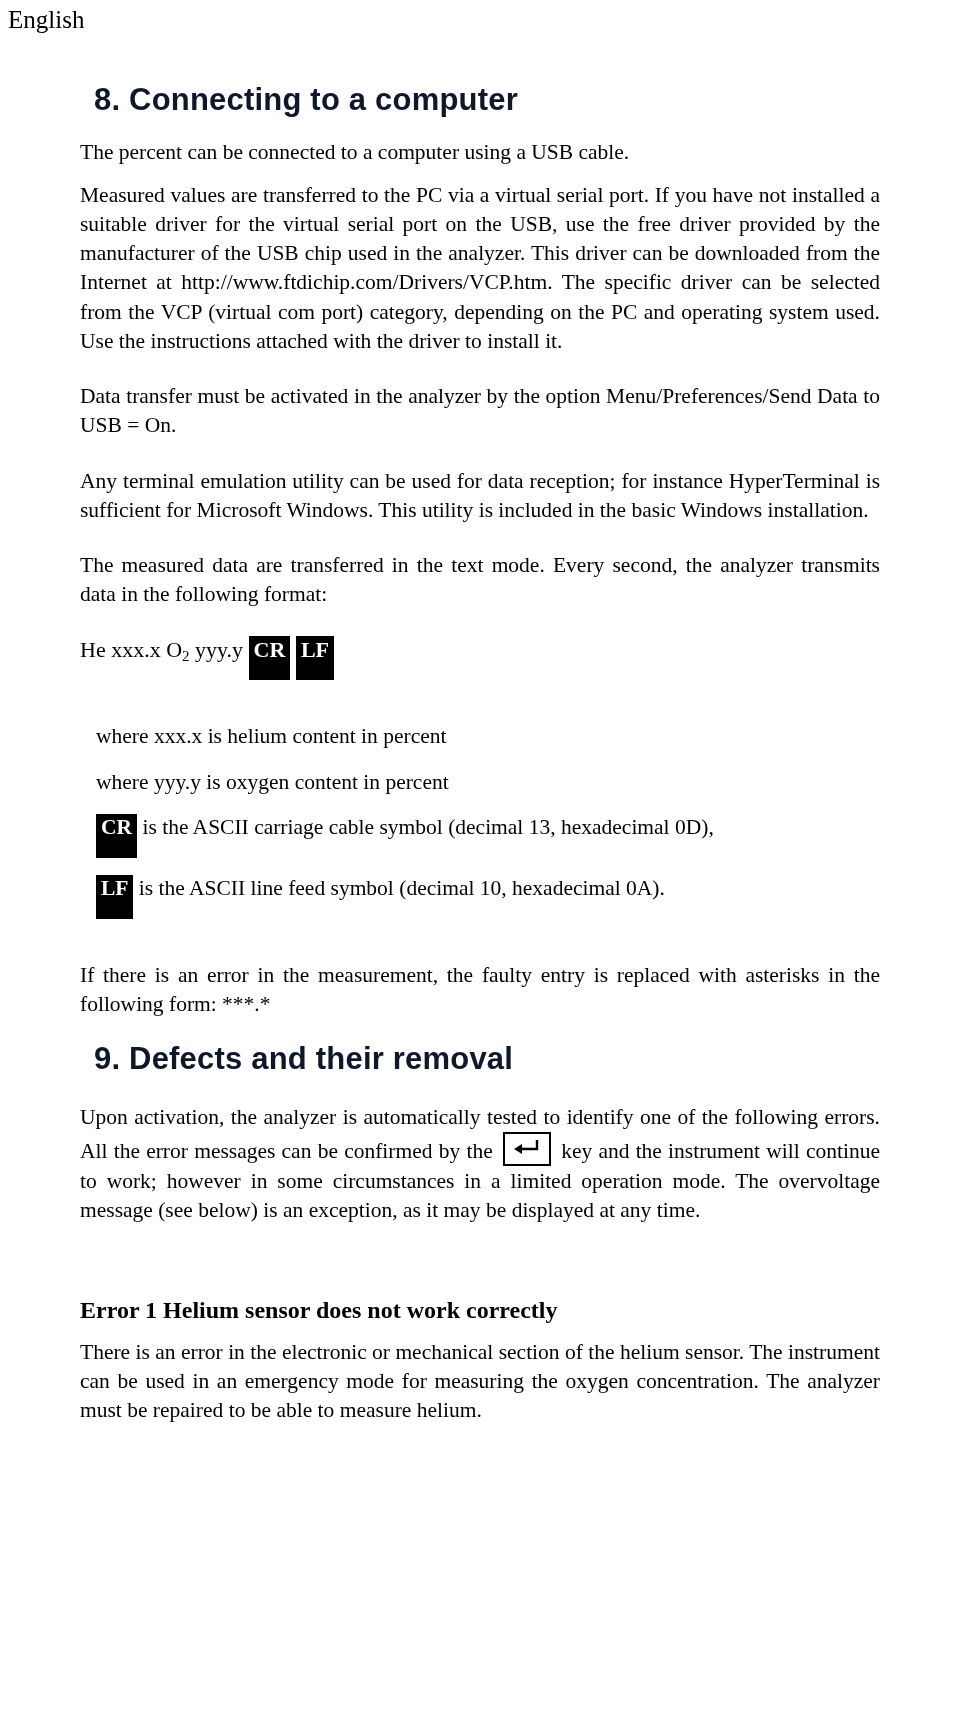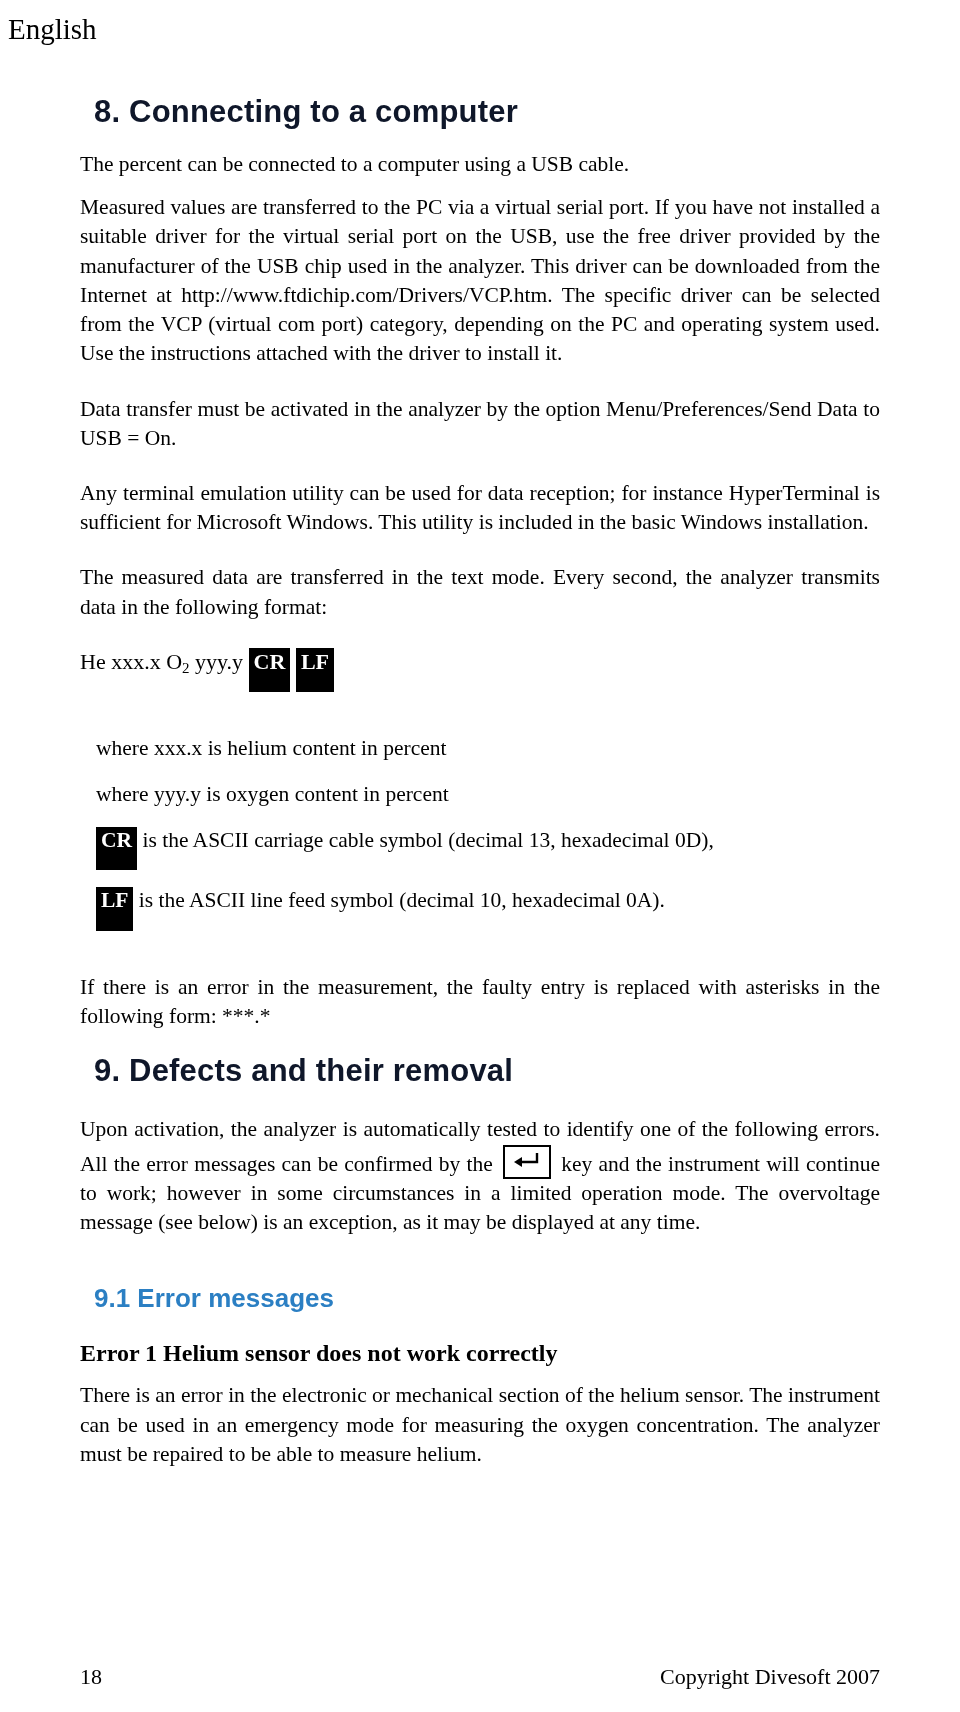"English" .header-lang { font-size: 29px -> 25px; padding-top: 14px -> 6px }
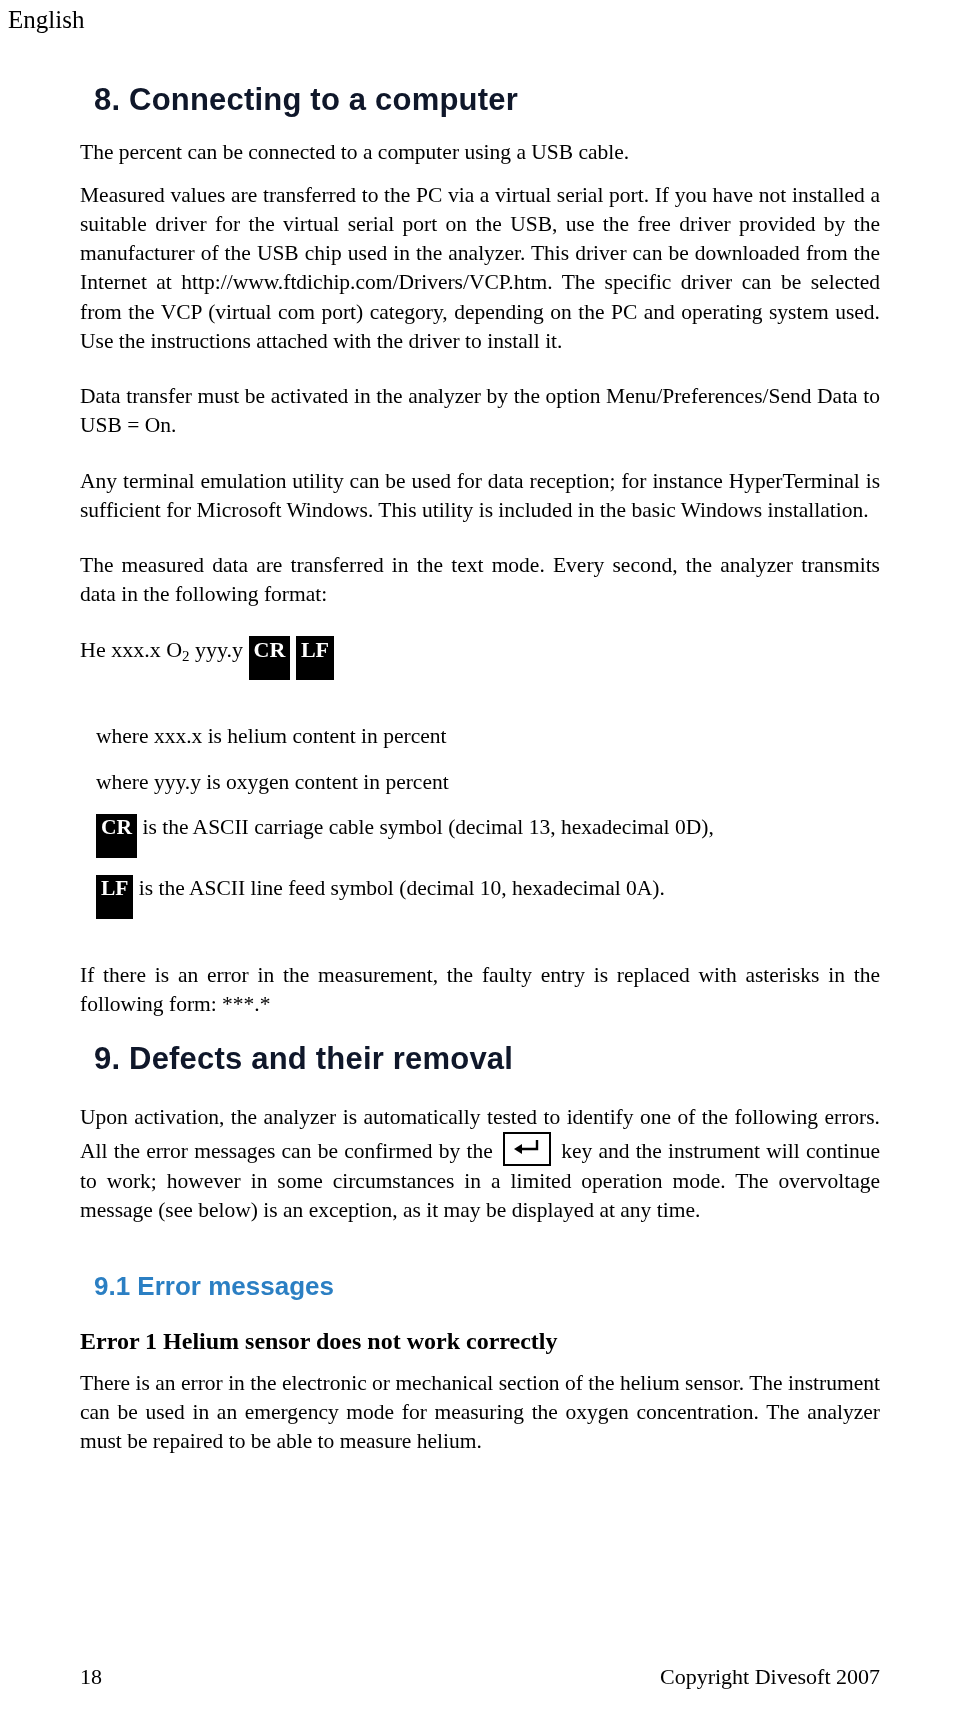"9.1 Error messages" h2.sub-title { html: <h2>9.1 Error messages</h2> -> none }
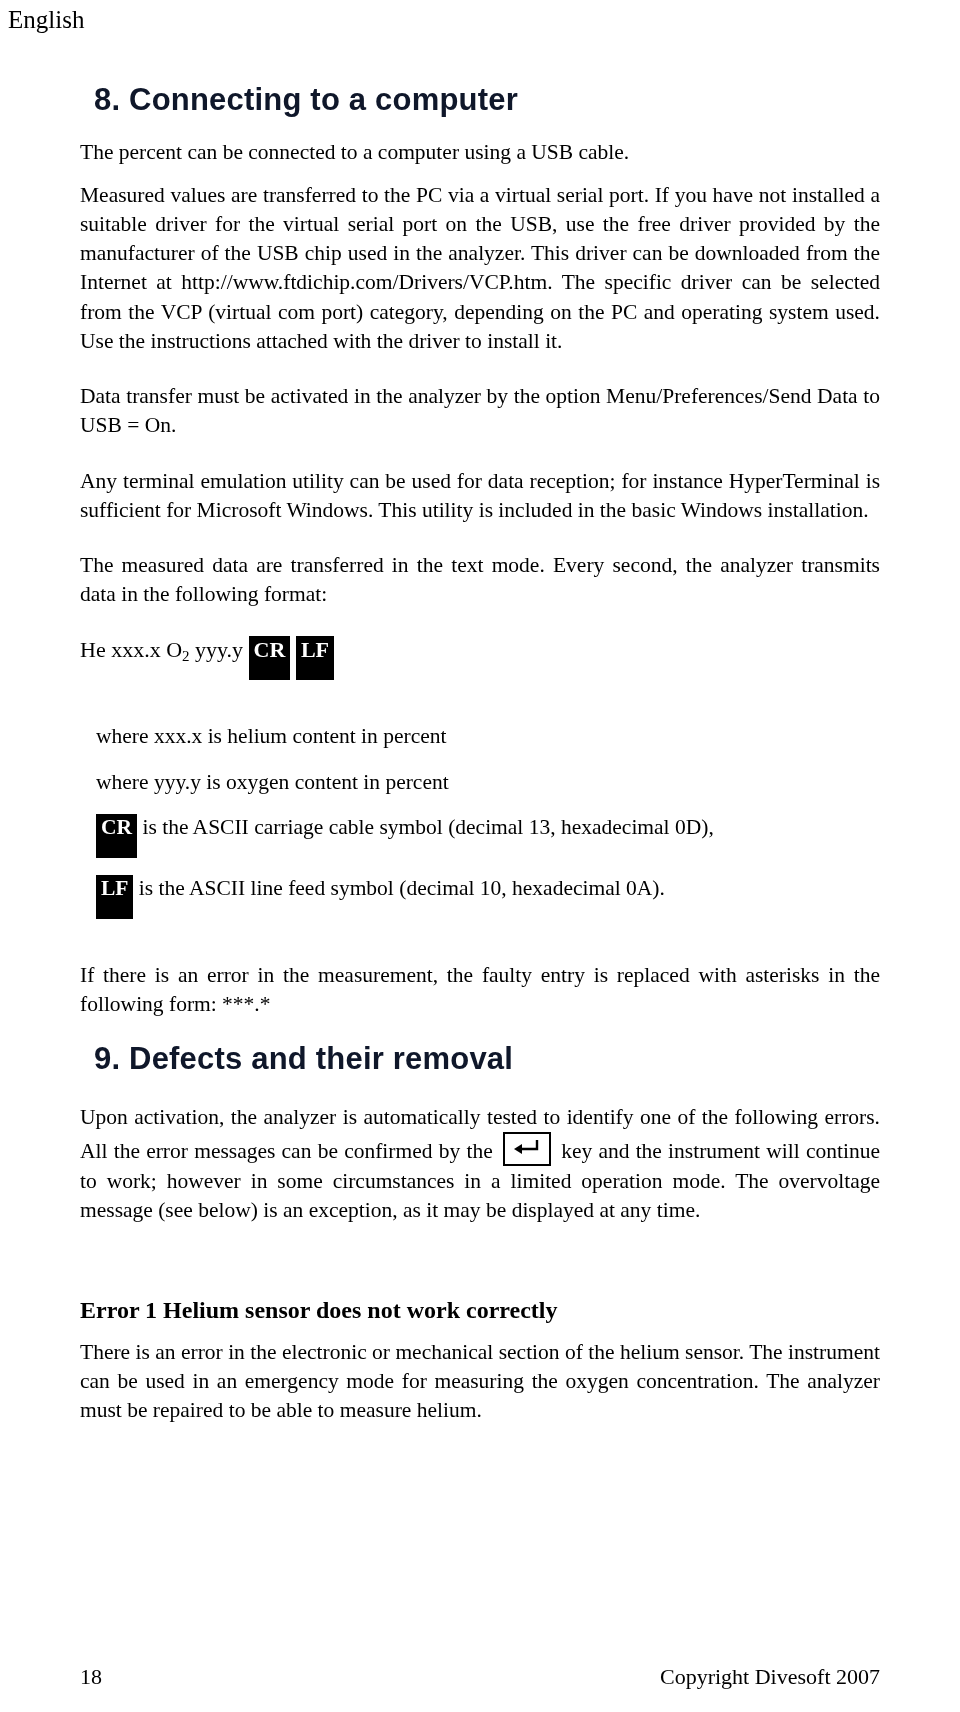"18" div.footer { html: <div> <span>18</span> <span>Copyright Divesoft 2007</span> </div> -> none }
